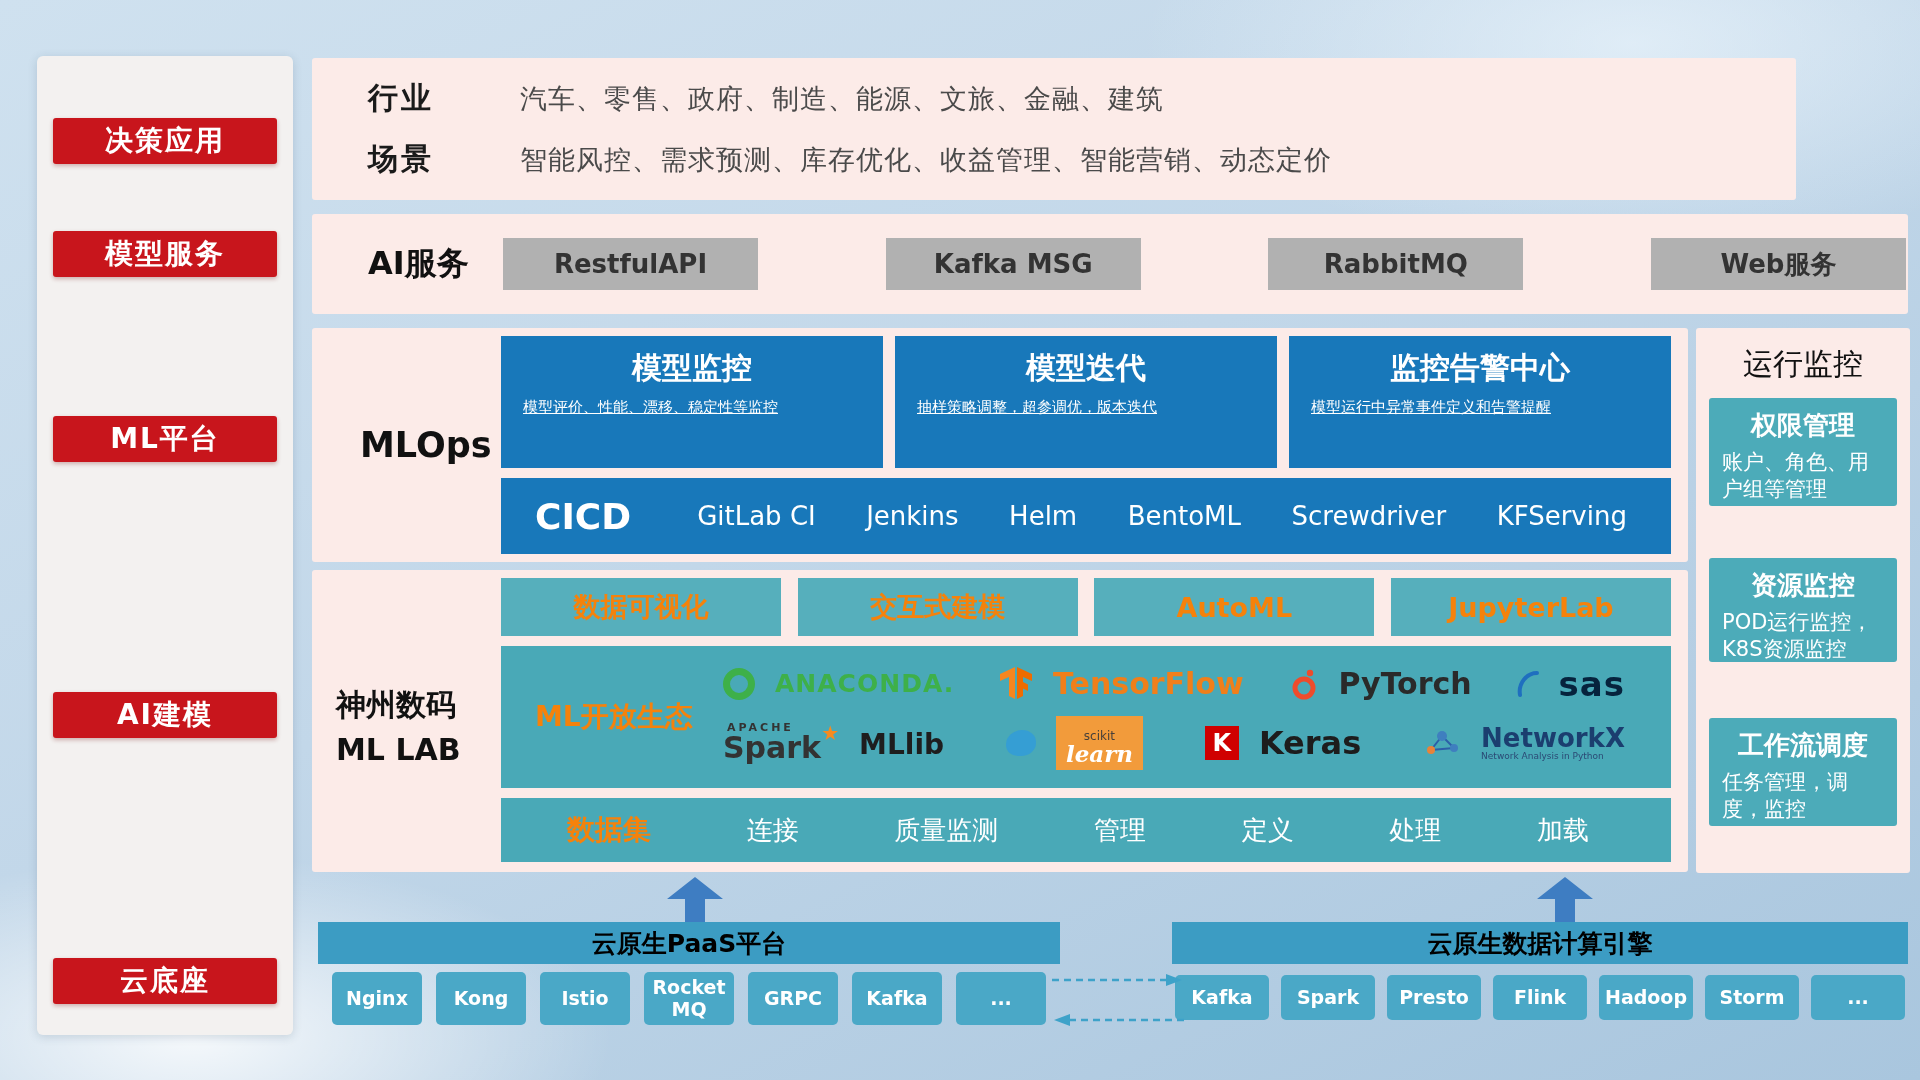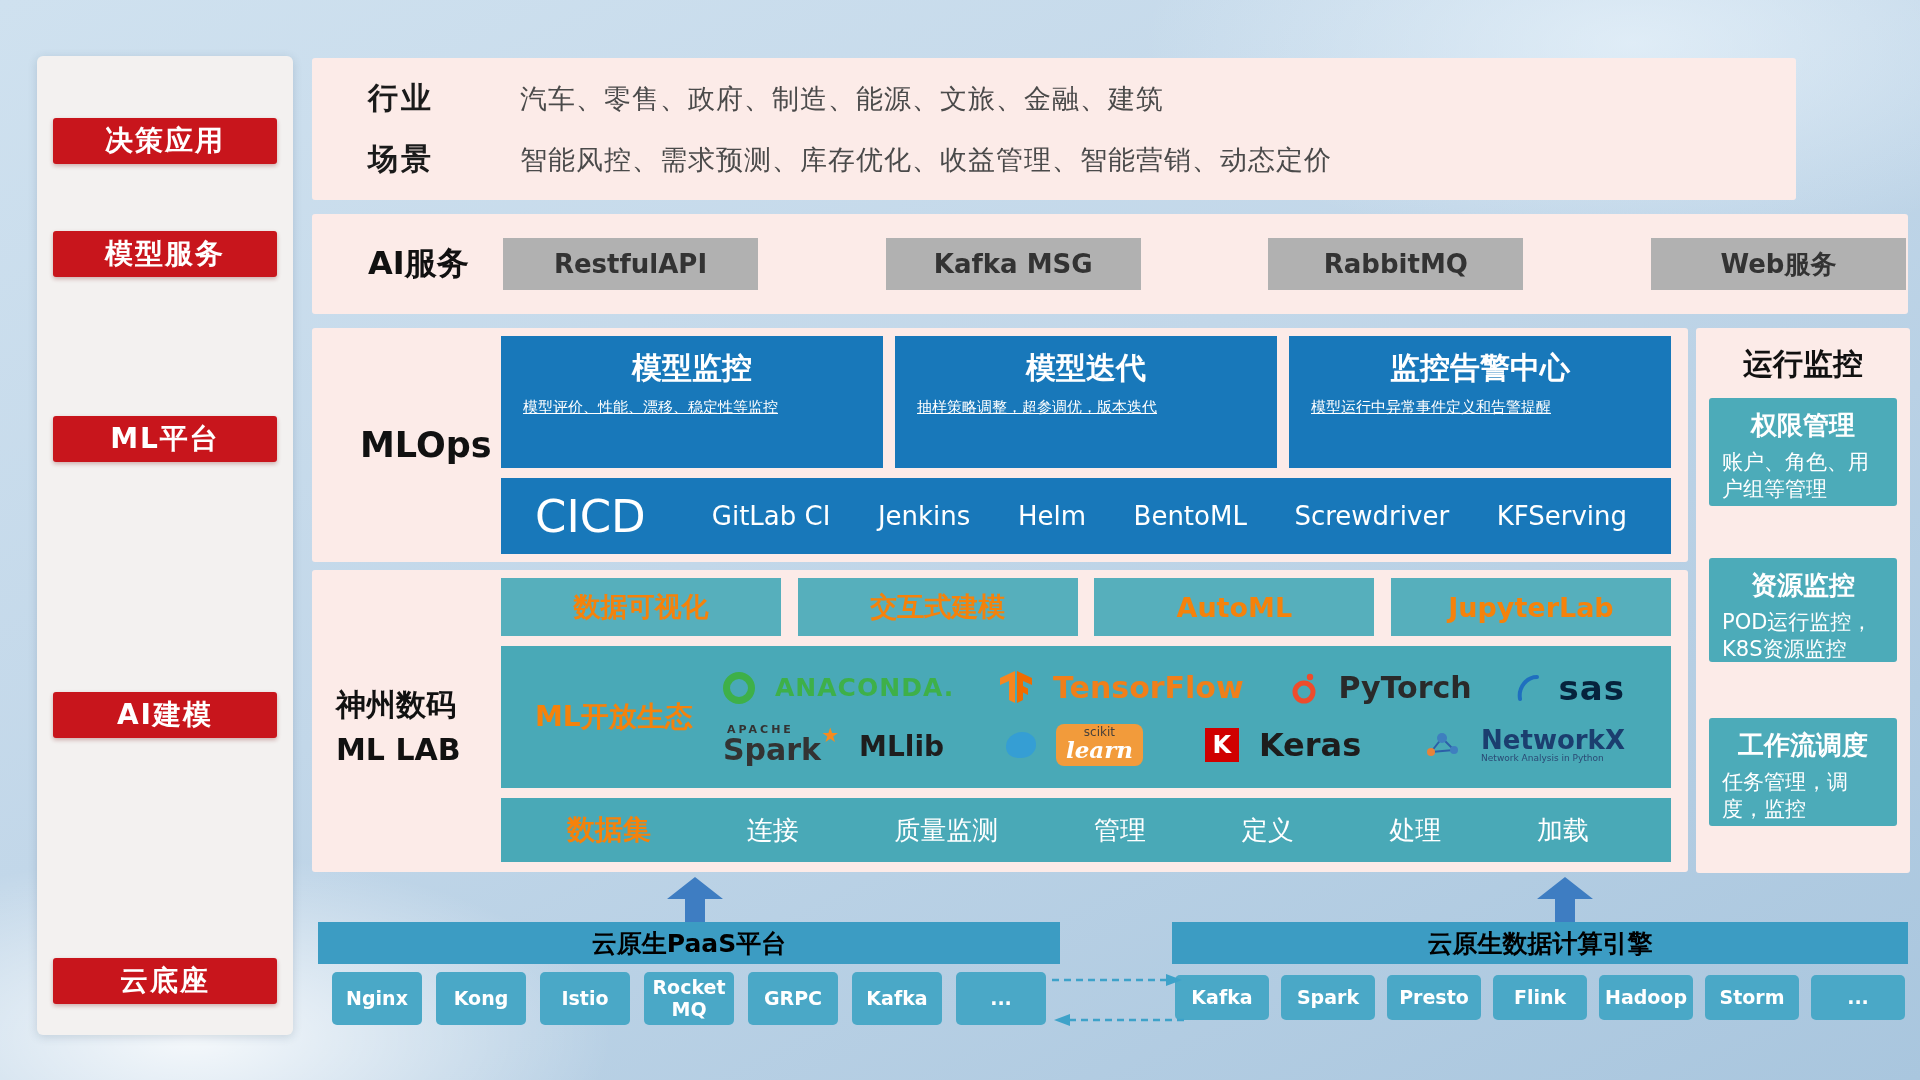"运行监控" .mon-title { font-weight: bold -> normal }
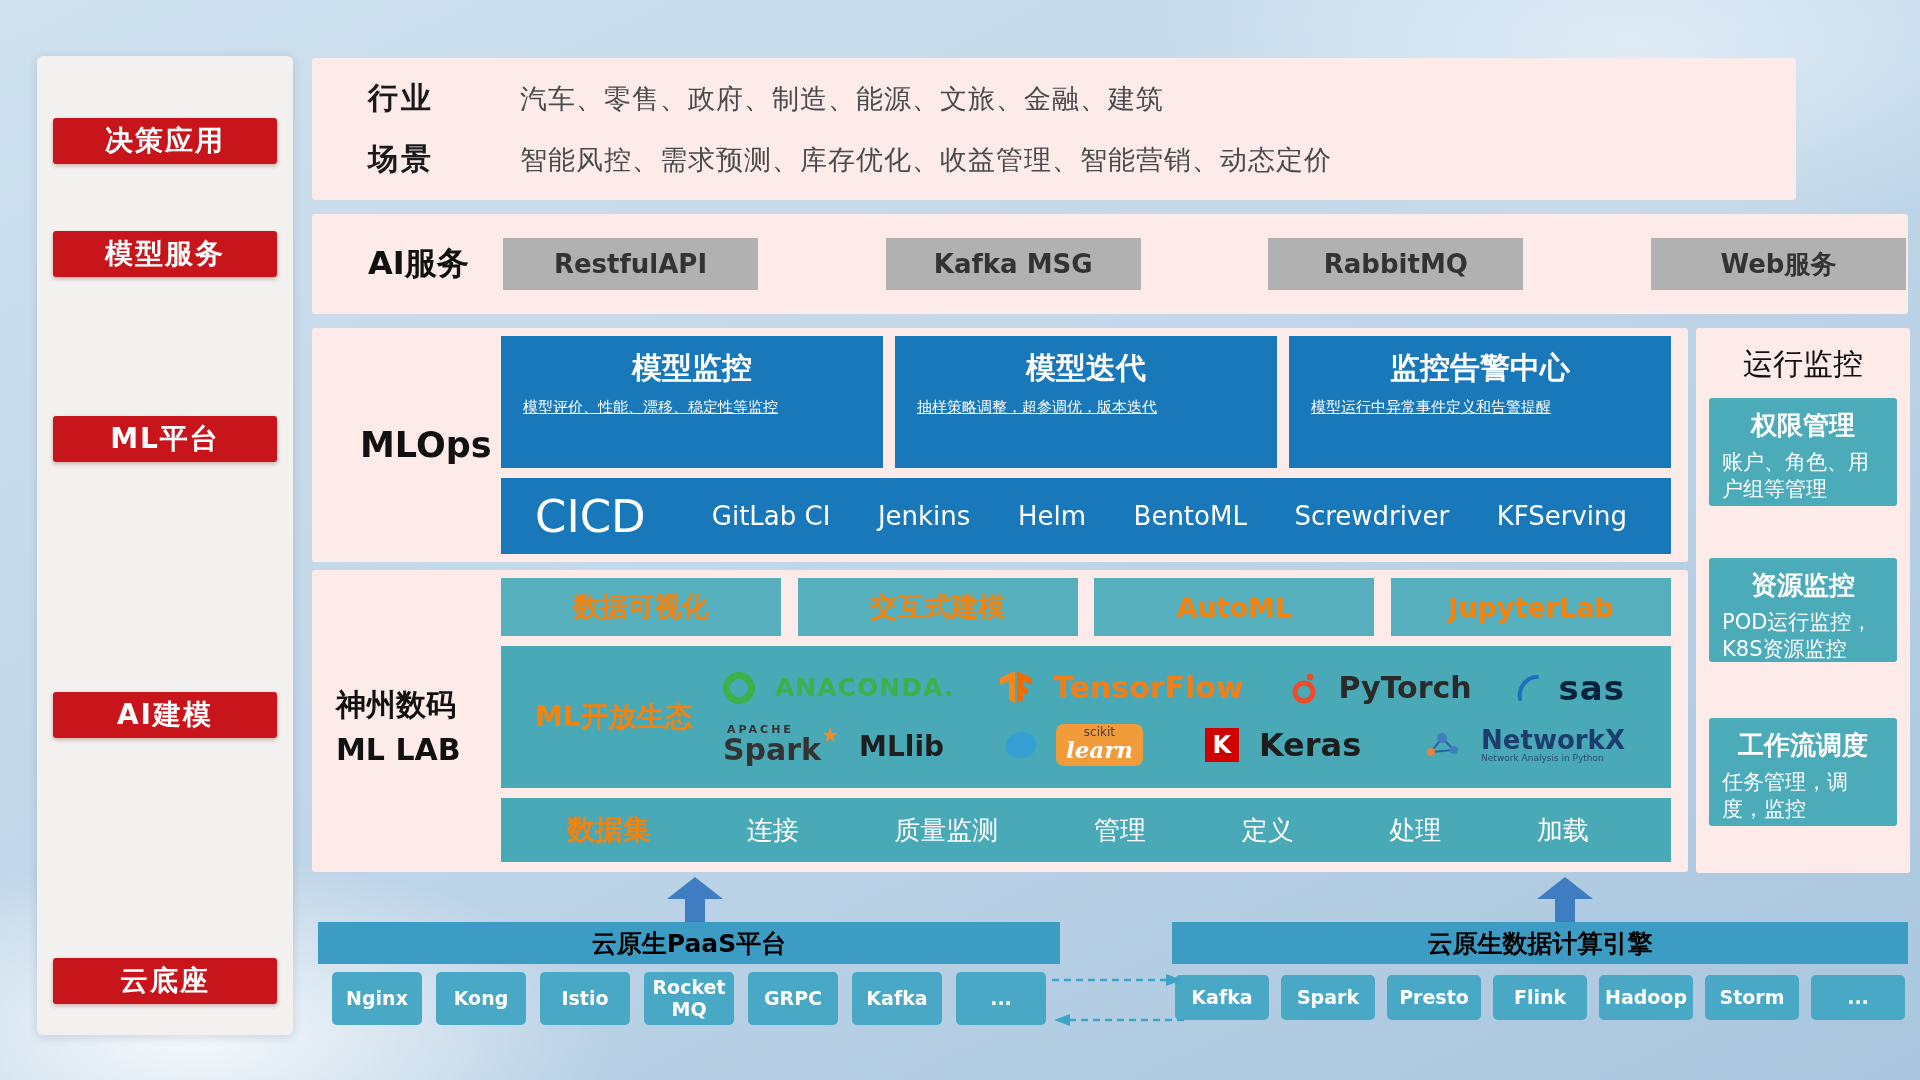"CICD" .cicd-label { font-size: 45px -> 36px; font-weight: normal -> bold }
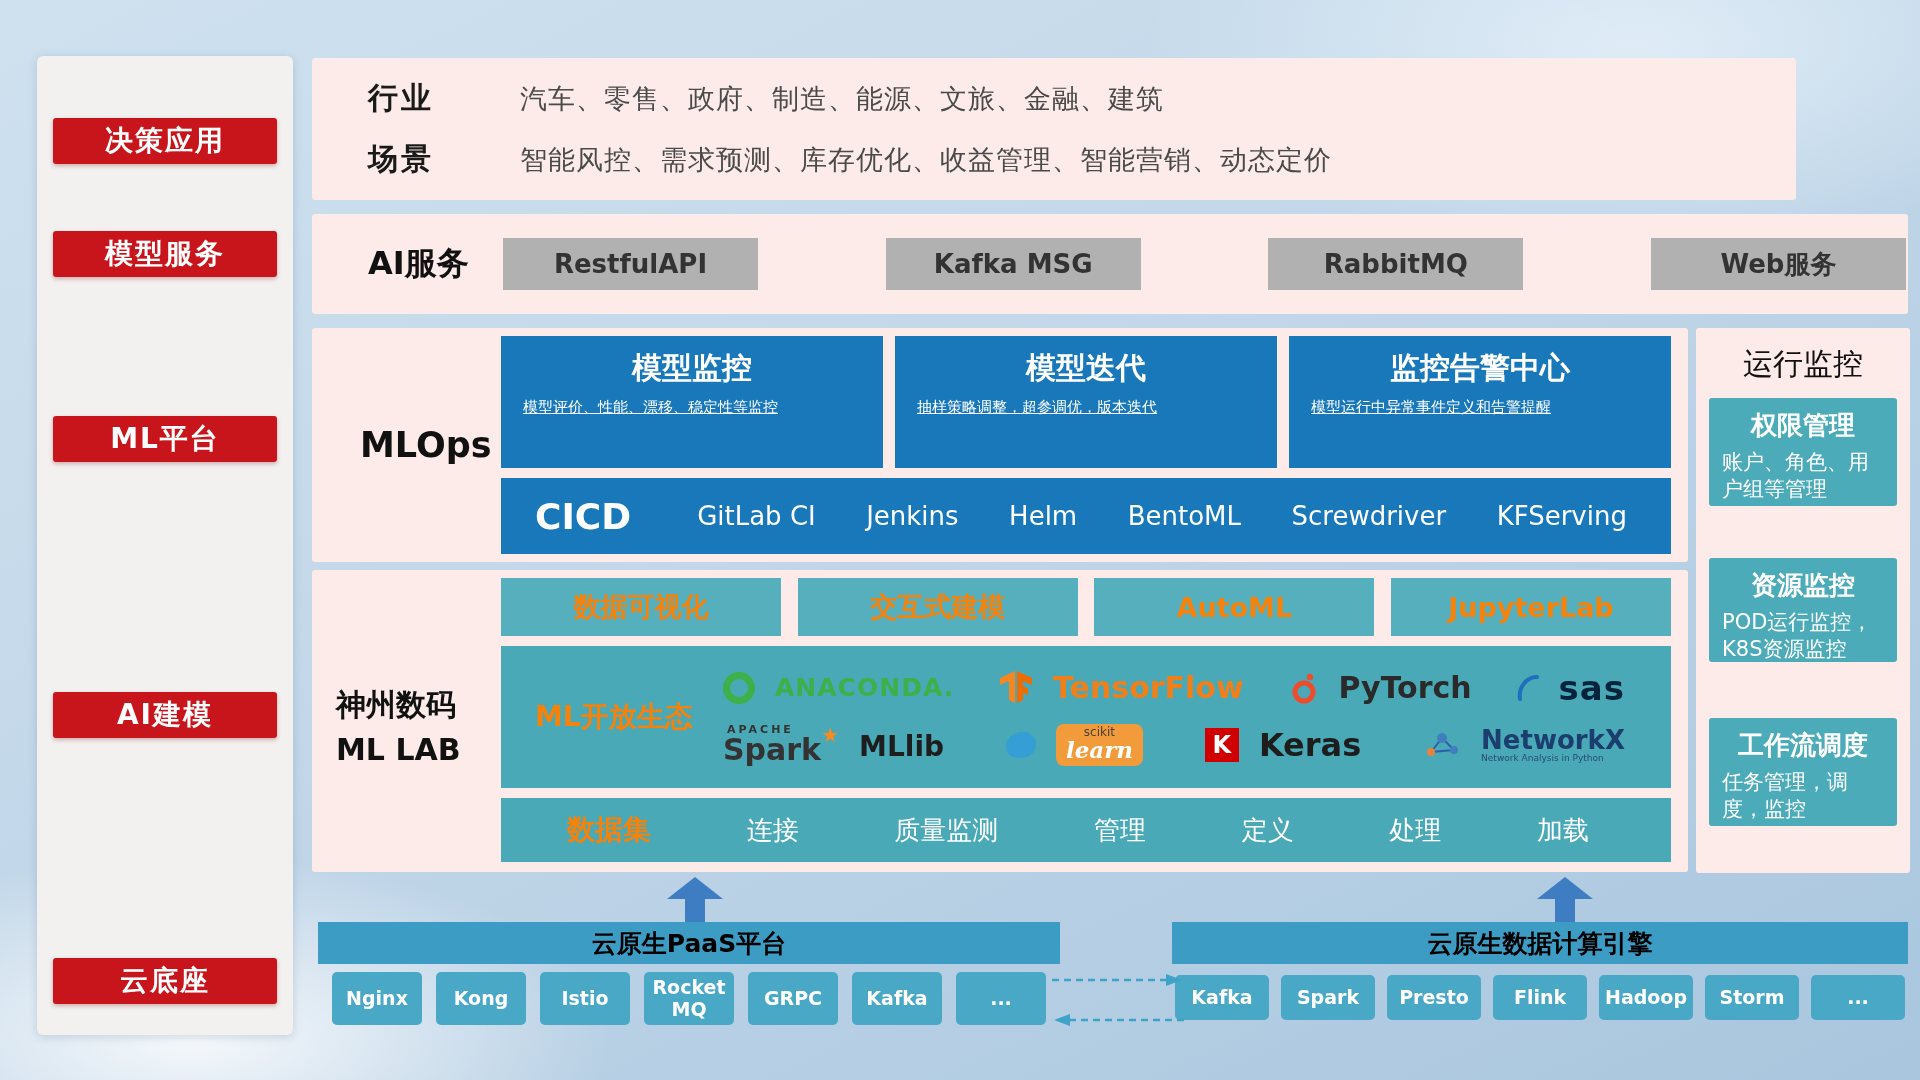"scikit" .sk-badge { border-radius: 8px -> 0; padding: 2px 10px 4px -> 14px 10px 4px }
